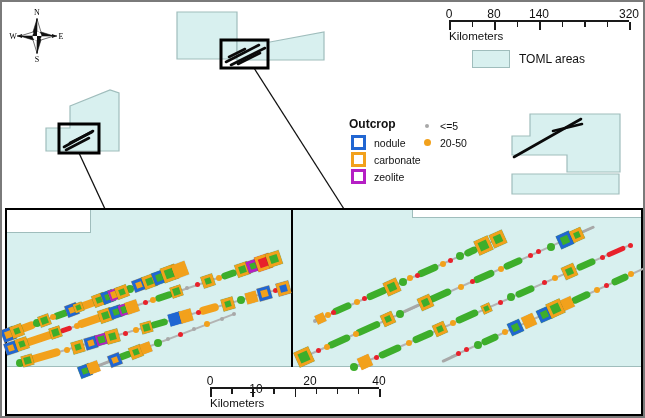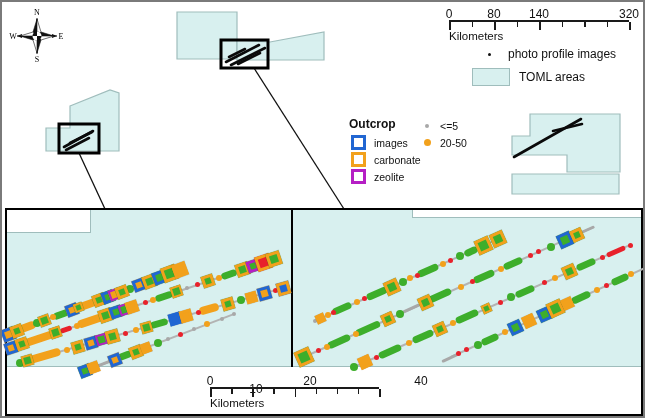"photo profile images" div { html: <div> <span></span> <span>photo profile images</span> </div> -> none }
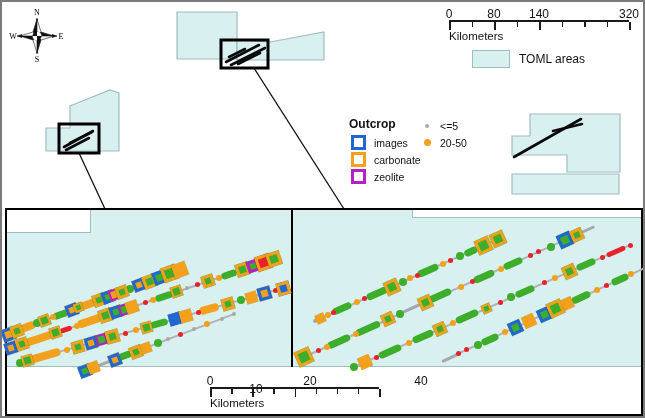"images" span.legend-label { text: images -> nodule }
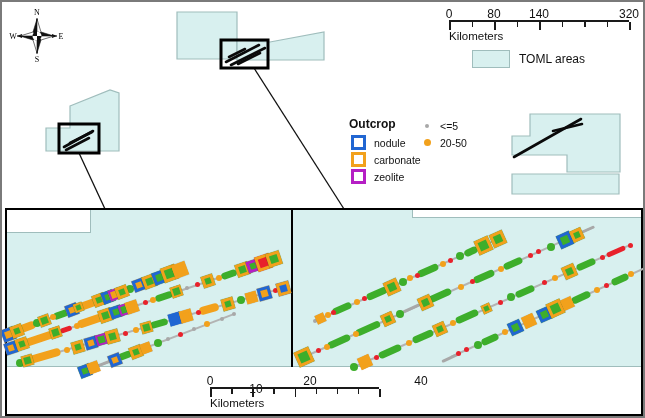"40" span { margin-left: 42px -> none }
